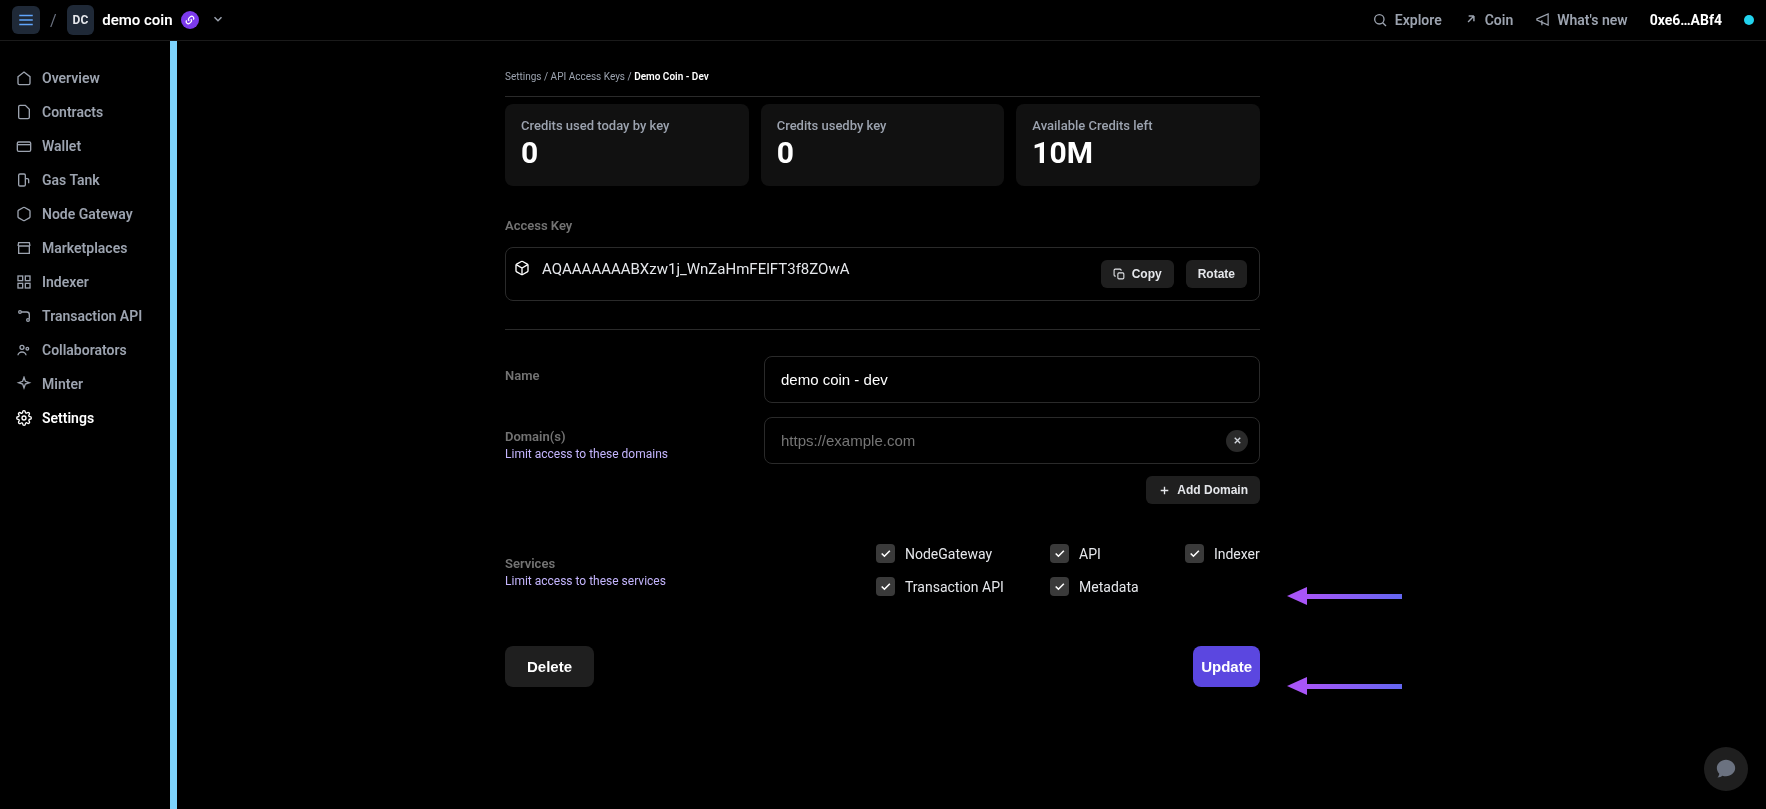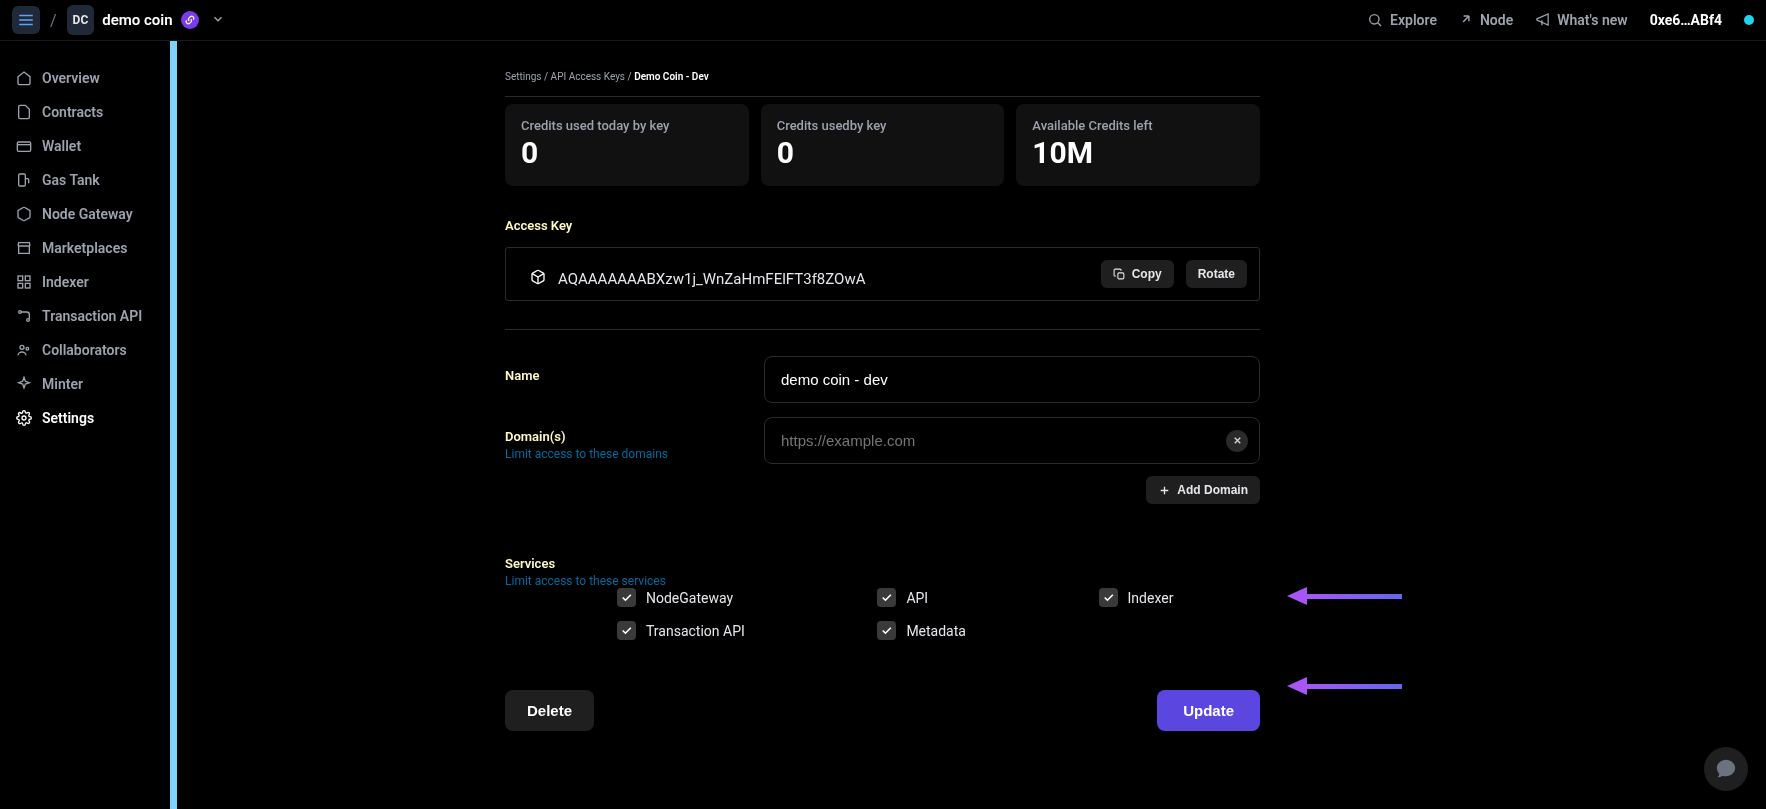"Node" span { text: Node -> Coin }
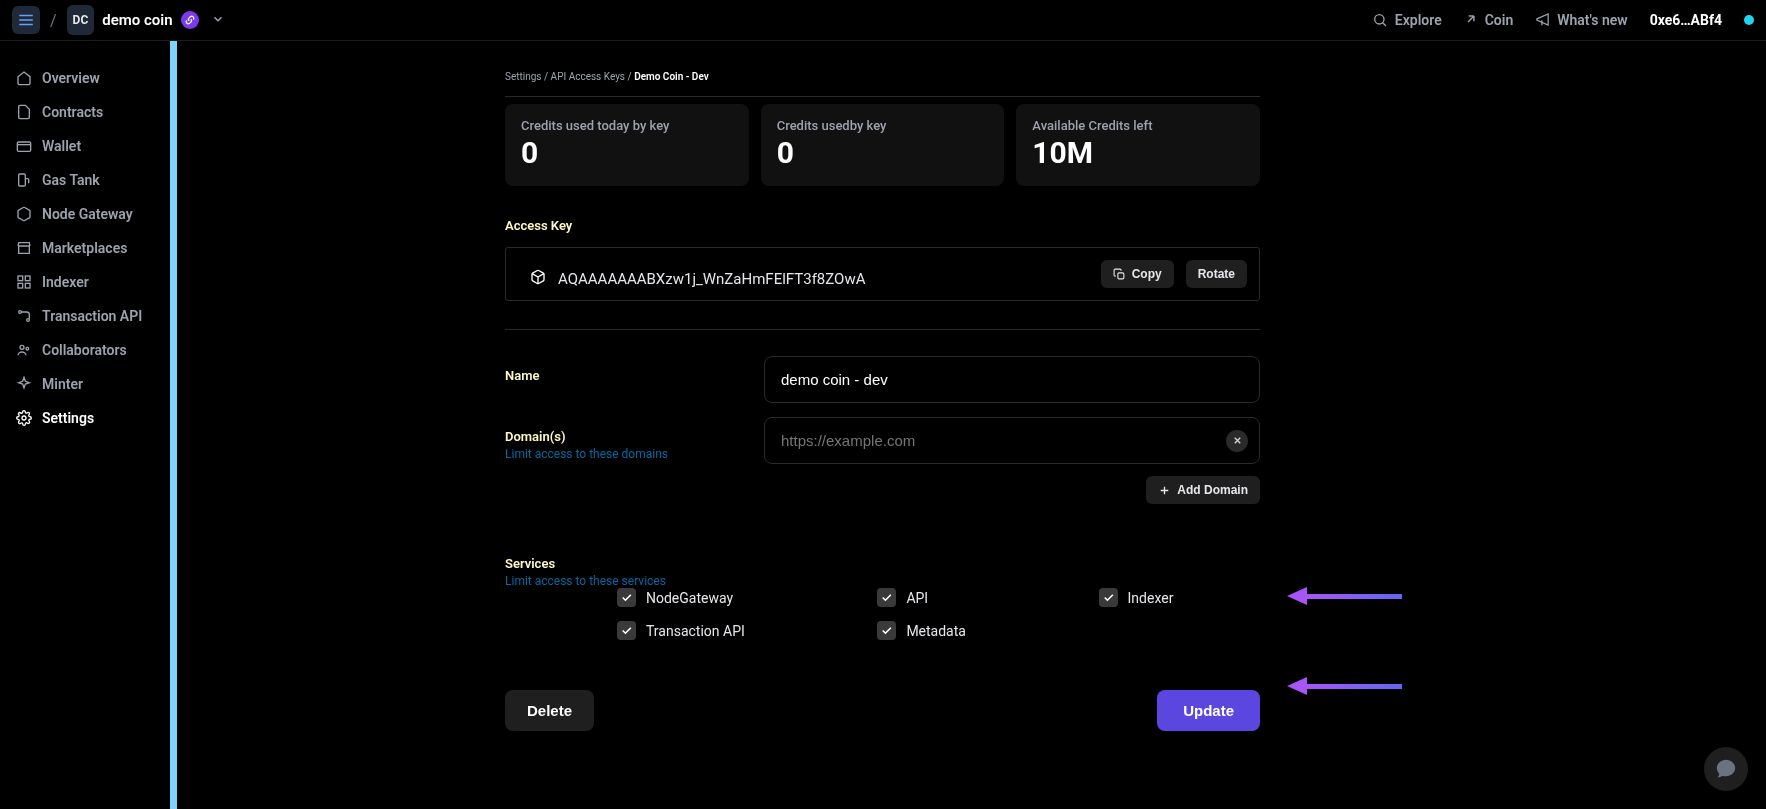"Access Key" .section-label { color: #fef9c3 -> #737373 }
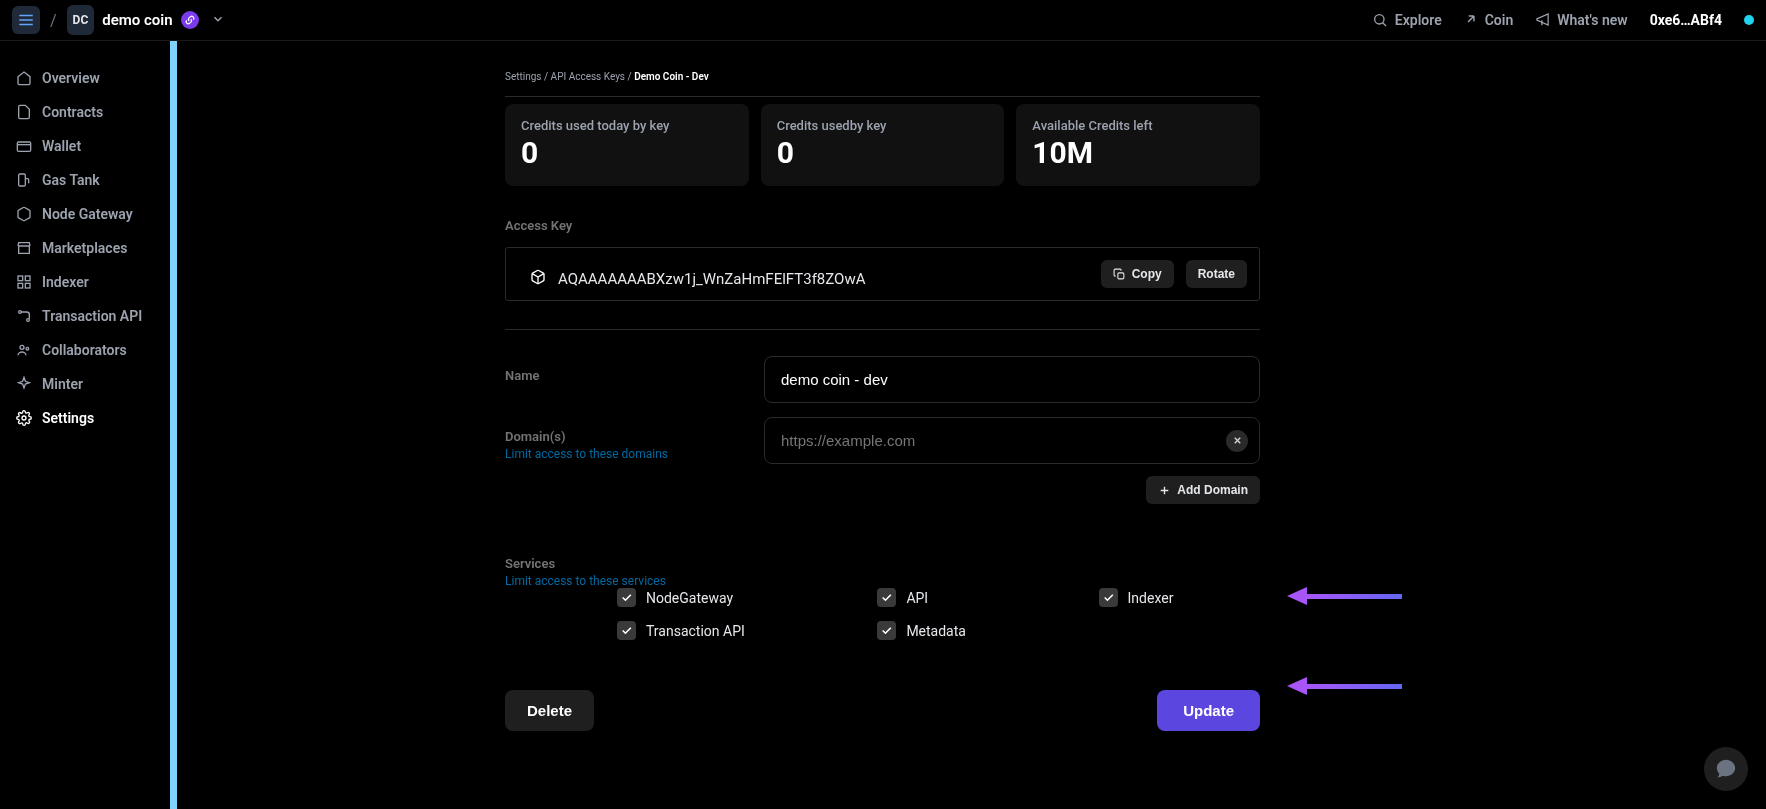"AQAAAAAAABXzw1j_WnZaHmFElFT3f8ZOwA" .key-box { align-items: flex-end -> flex-start; border-radius: 3px -> 8px; padding: 12px 12px 12px 24px -> 12px 12px 12px 8px }
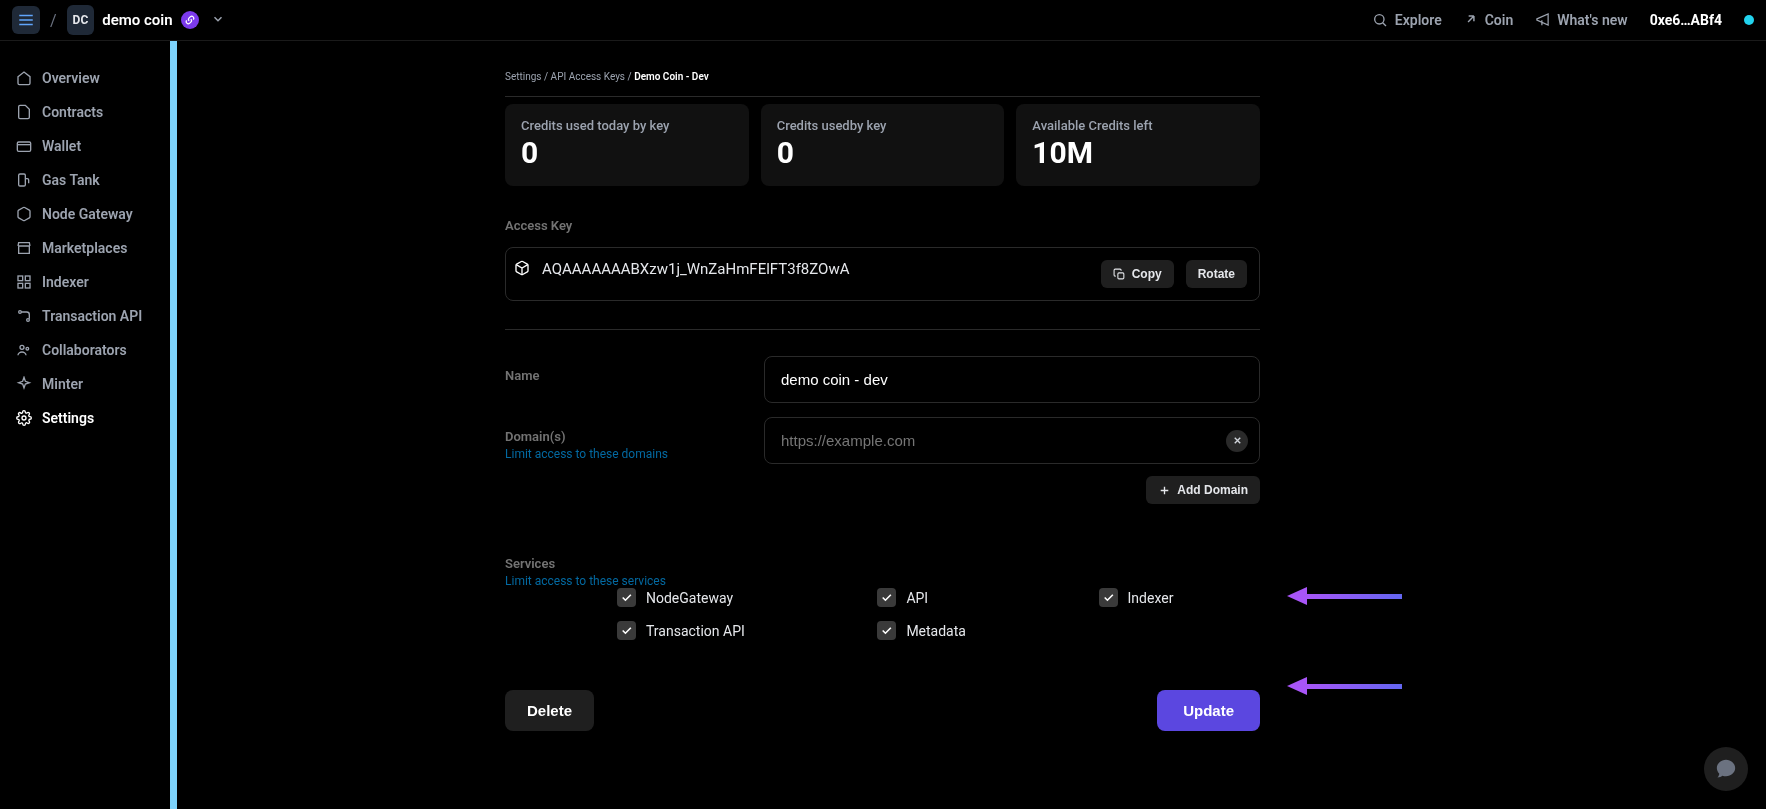"Limit access to these domains" .section-sub { color: #0369a1 -> #c4b5fd }
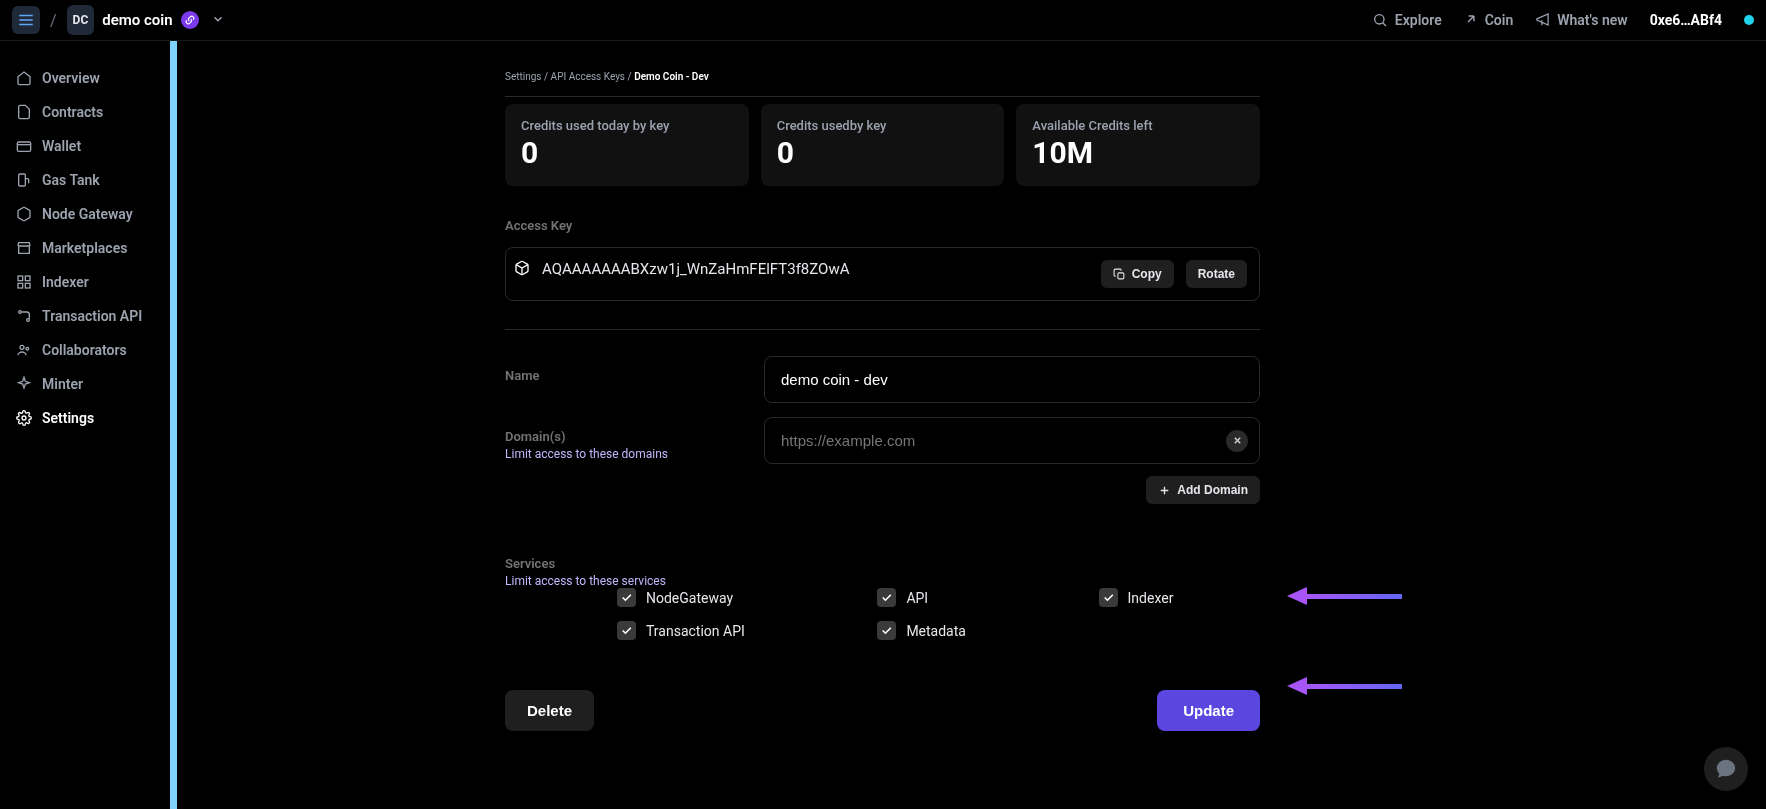"Services" .services-row { flex-direction: column -> none }
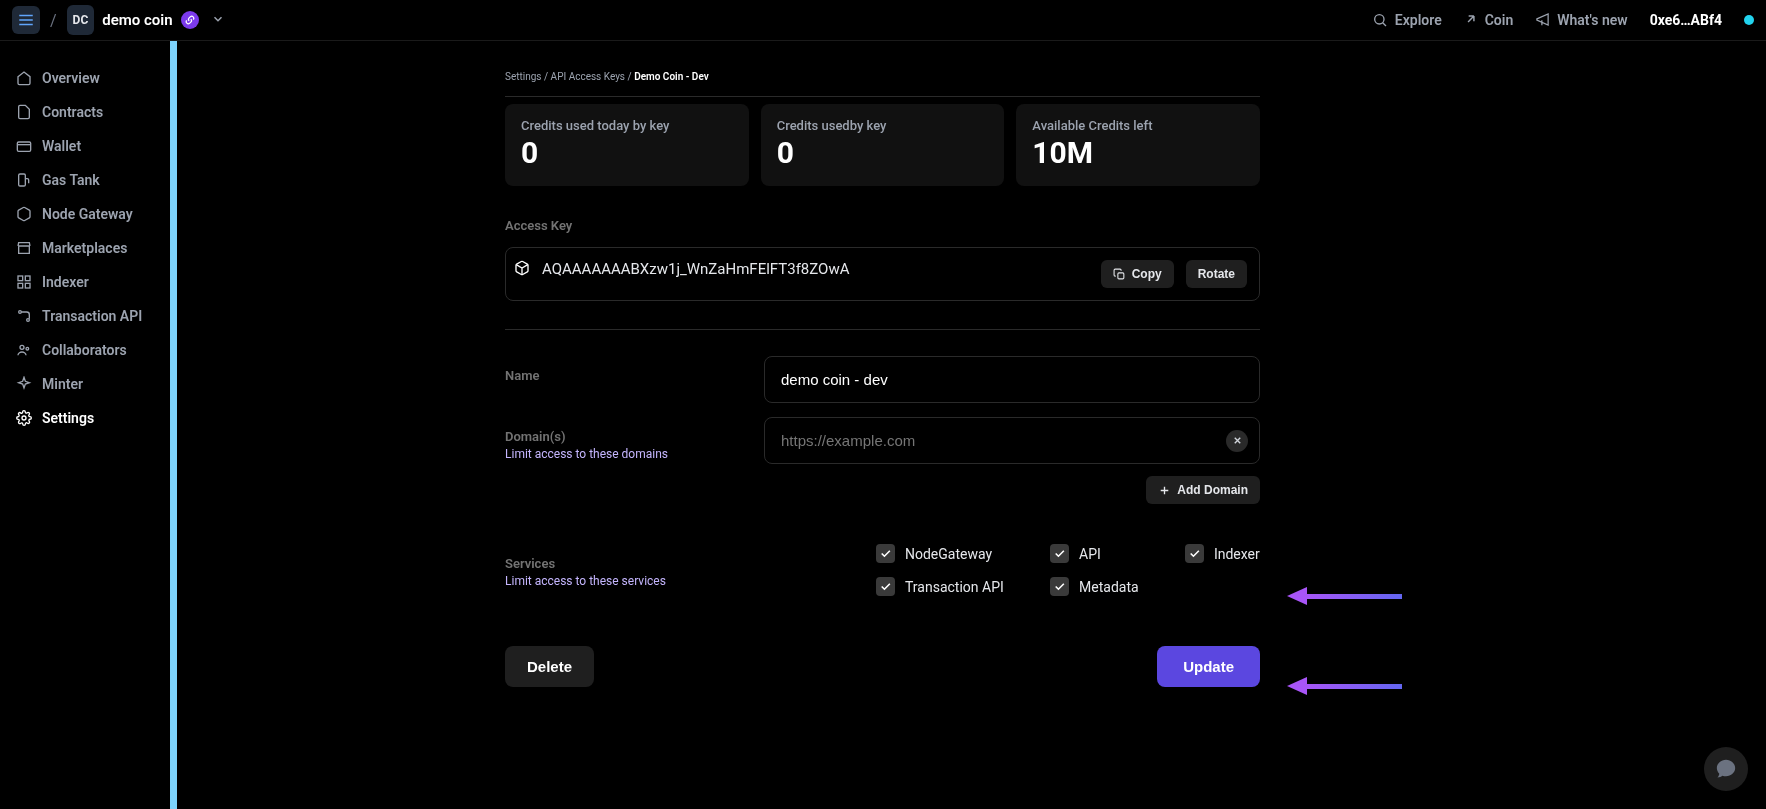"Update" .btn-update { padding: 12px 26px -> 12px 8px }
